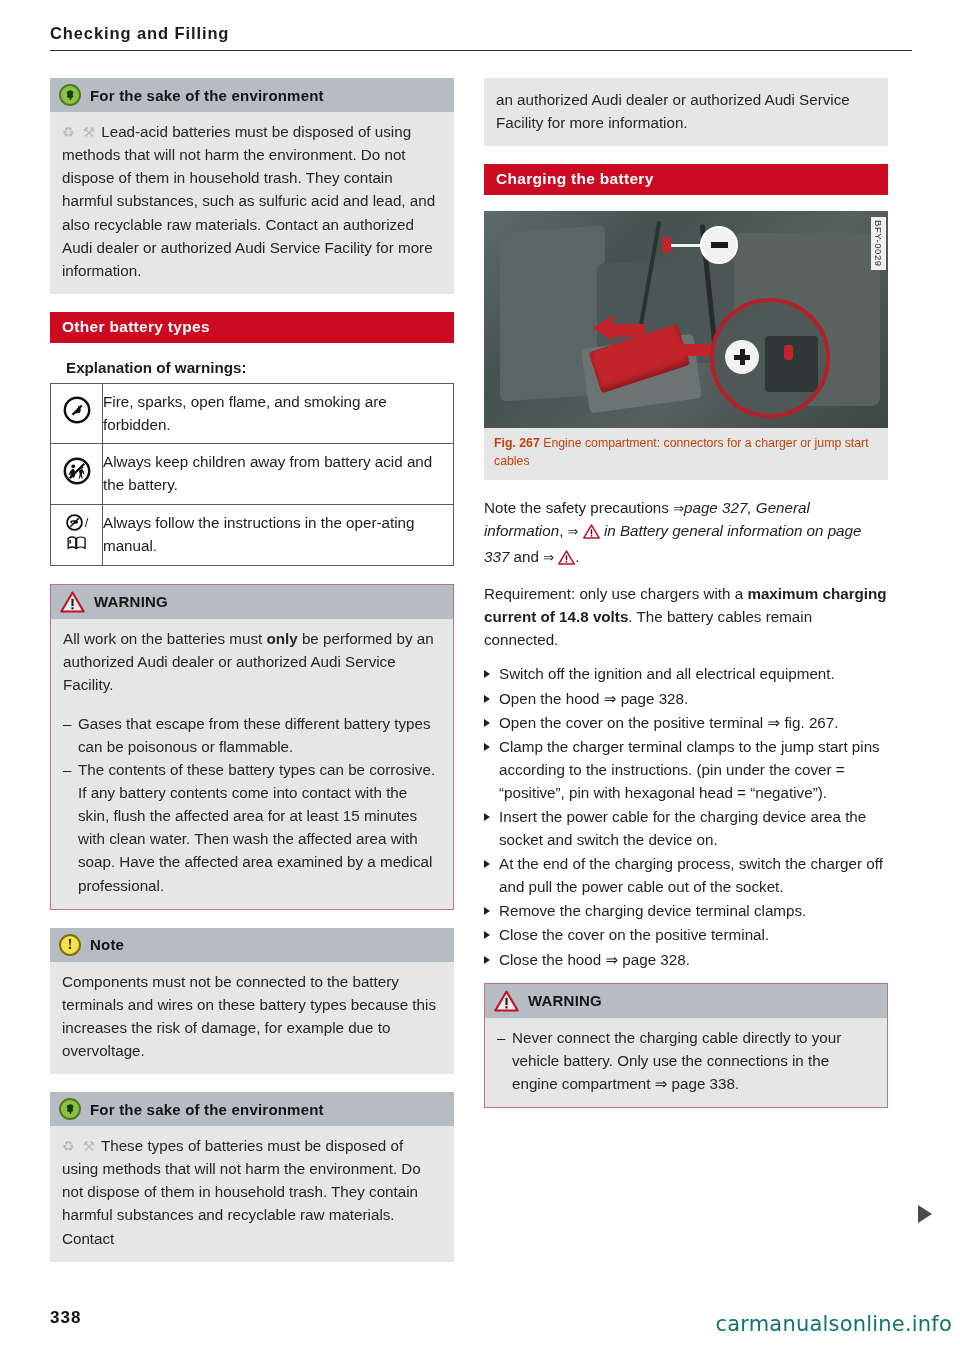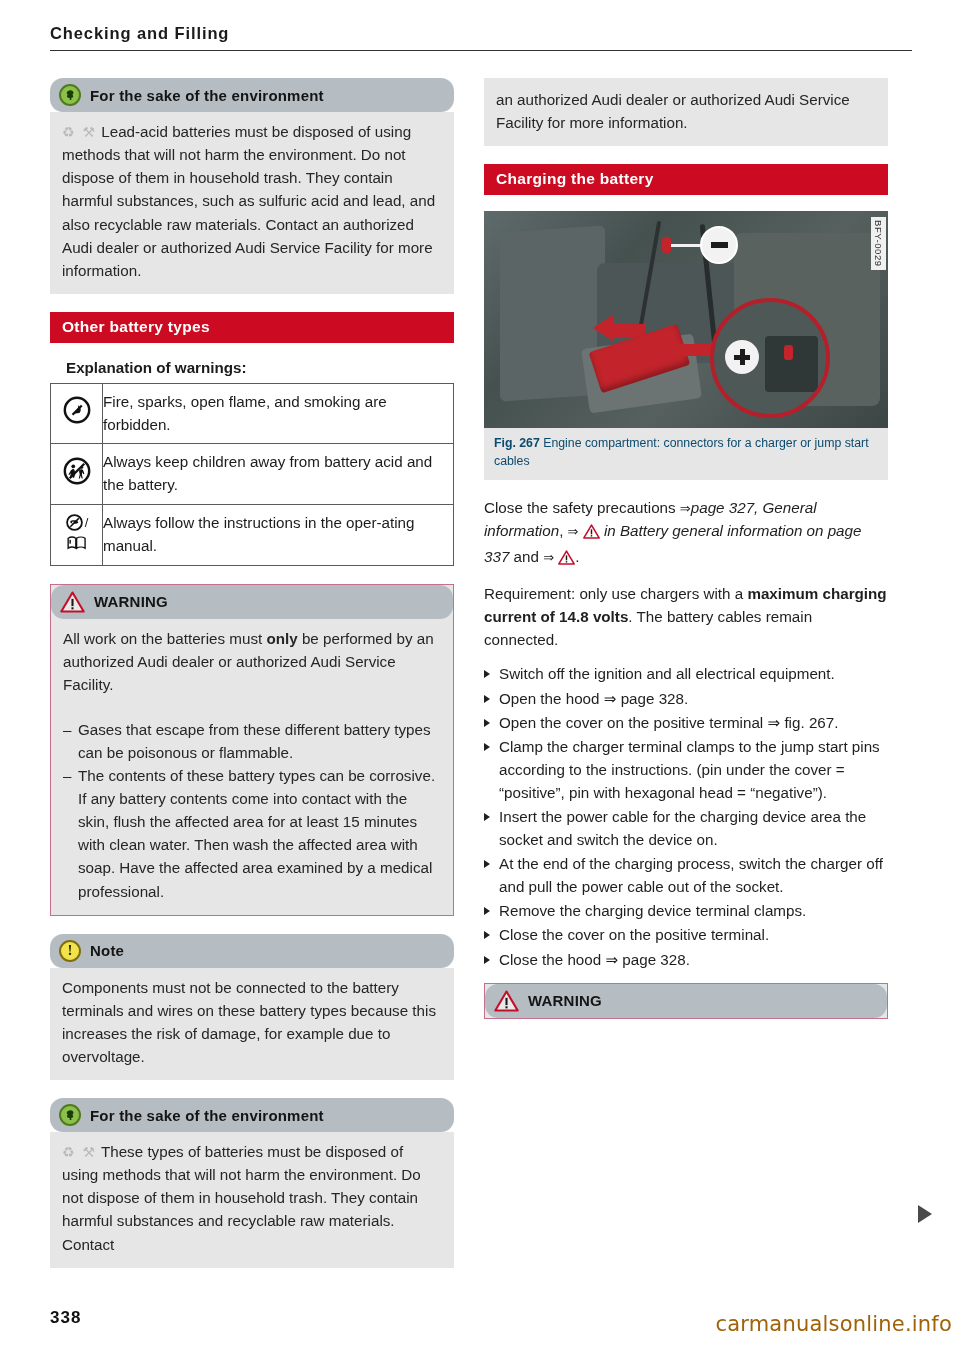"For the sake of the" .notice-head { border-radius: 13px -> none }
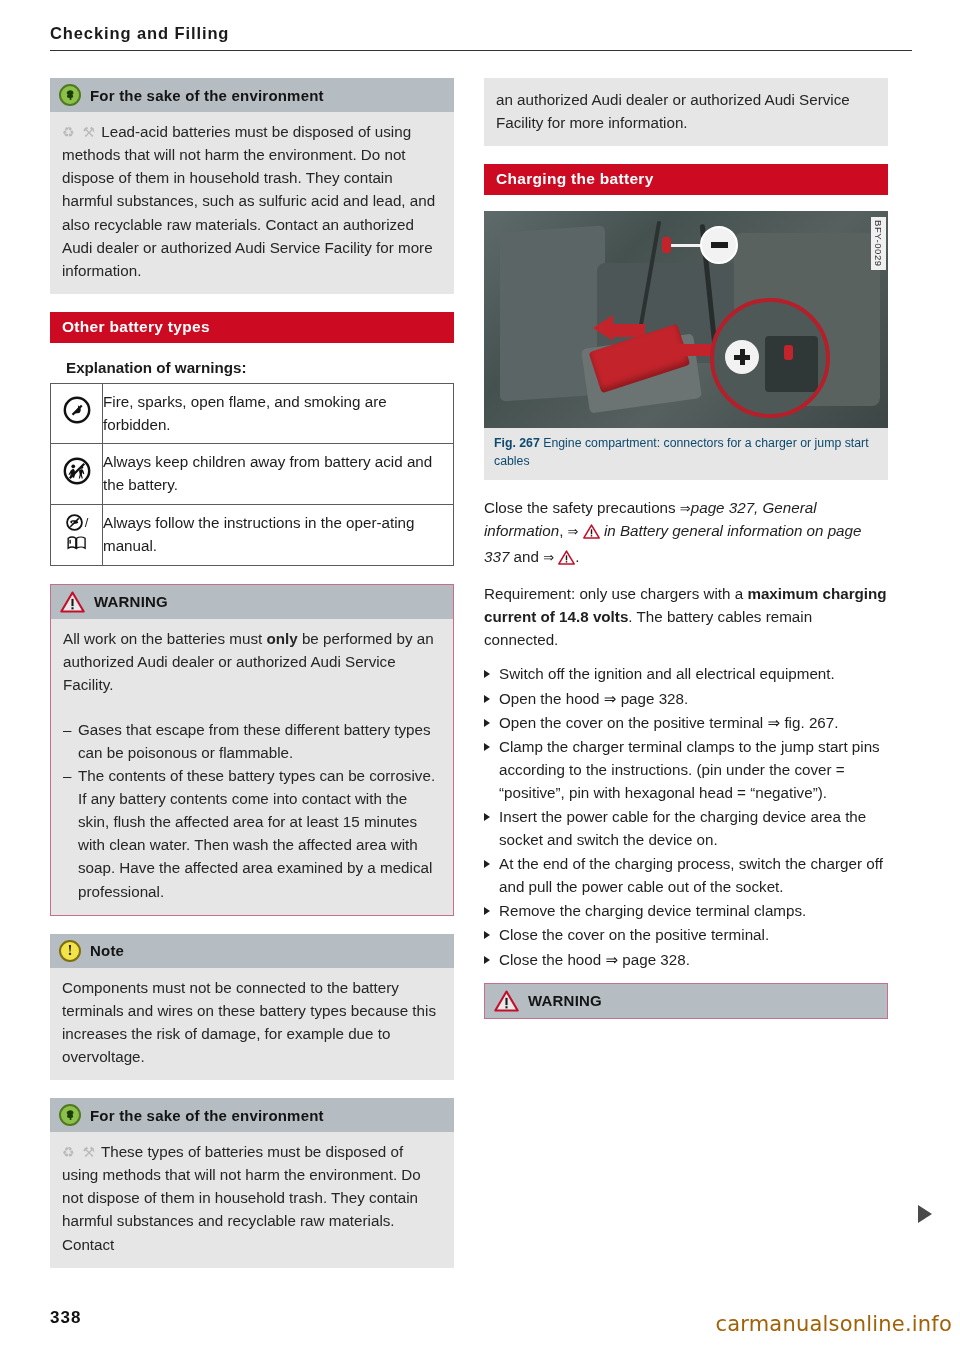"Fig. 267 Engine compartment: connectors" .fig-cap { color: #0c4a6e -> #c2410c }
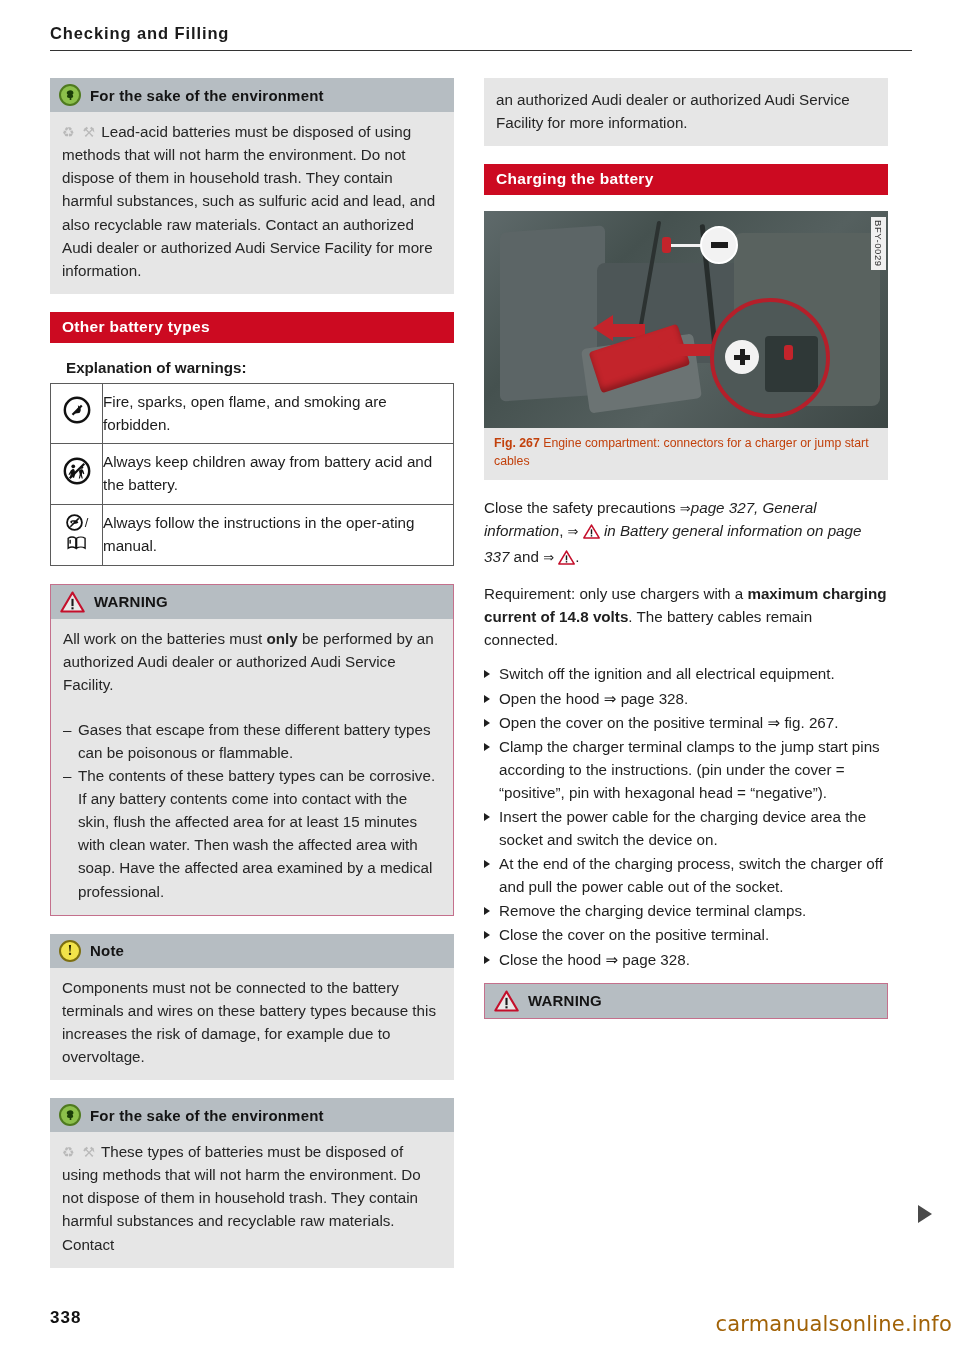"Close the safety precautions" span { text: Close -> Note }
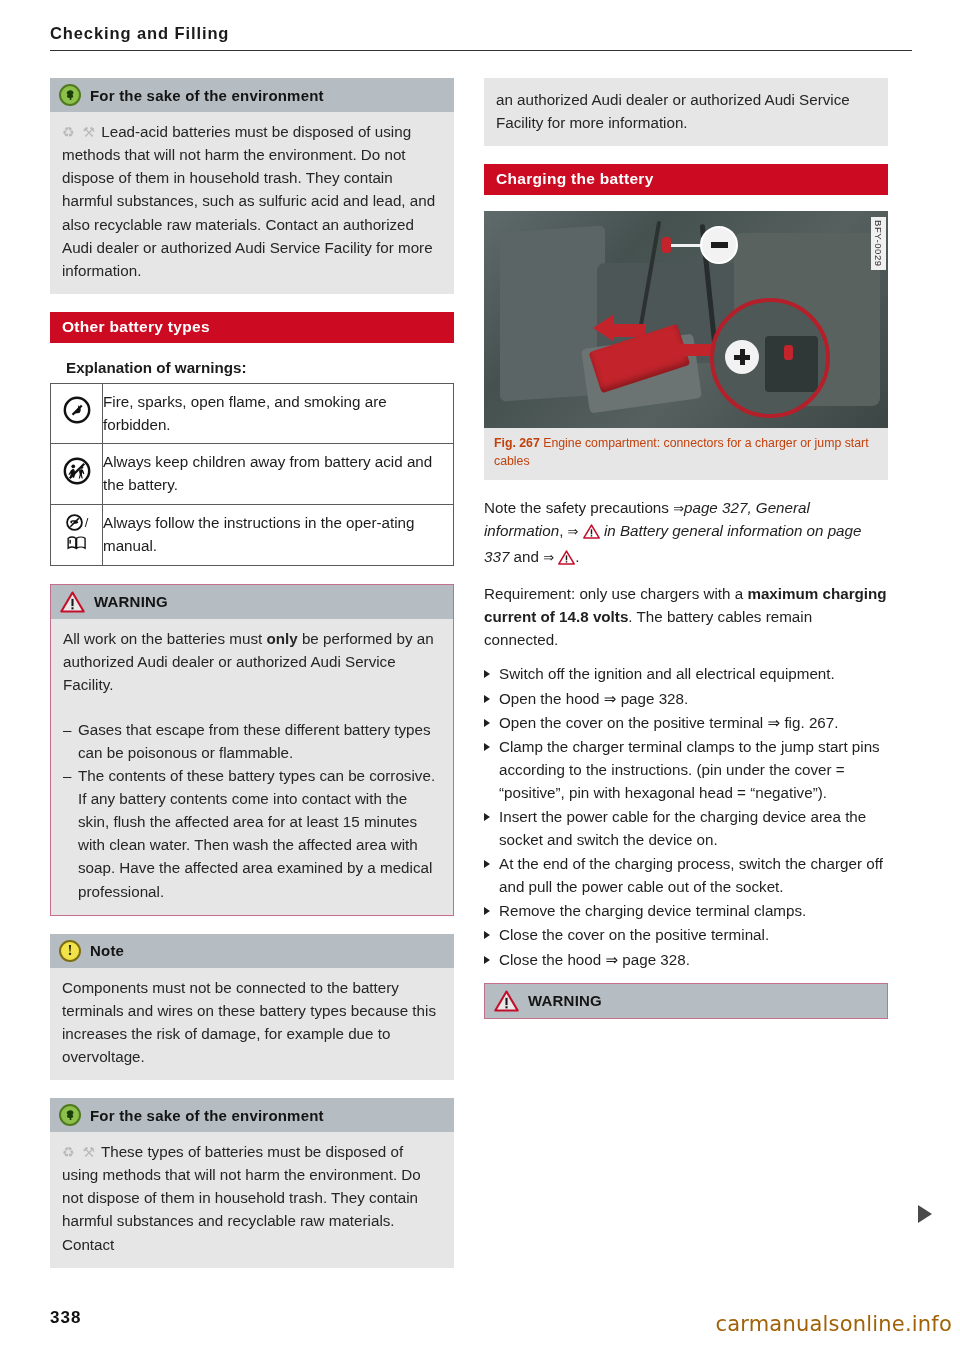"All work on the batteries" .notice-body p { margin: 0 0 22px 0 -> 0 0 16px 0 }
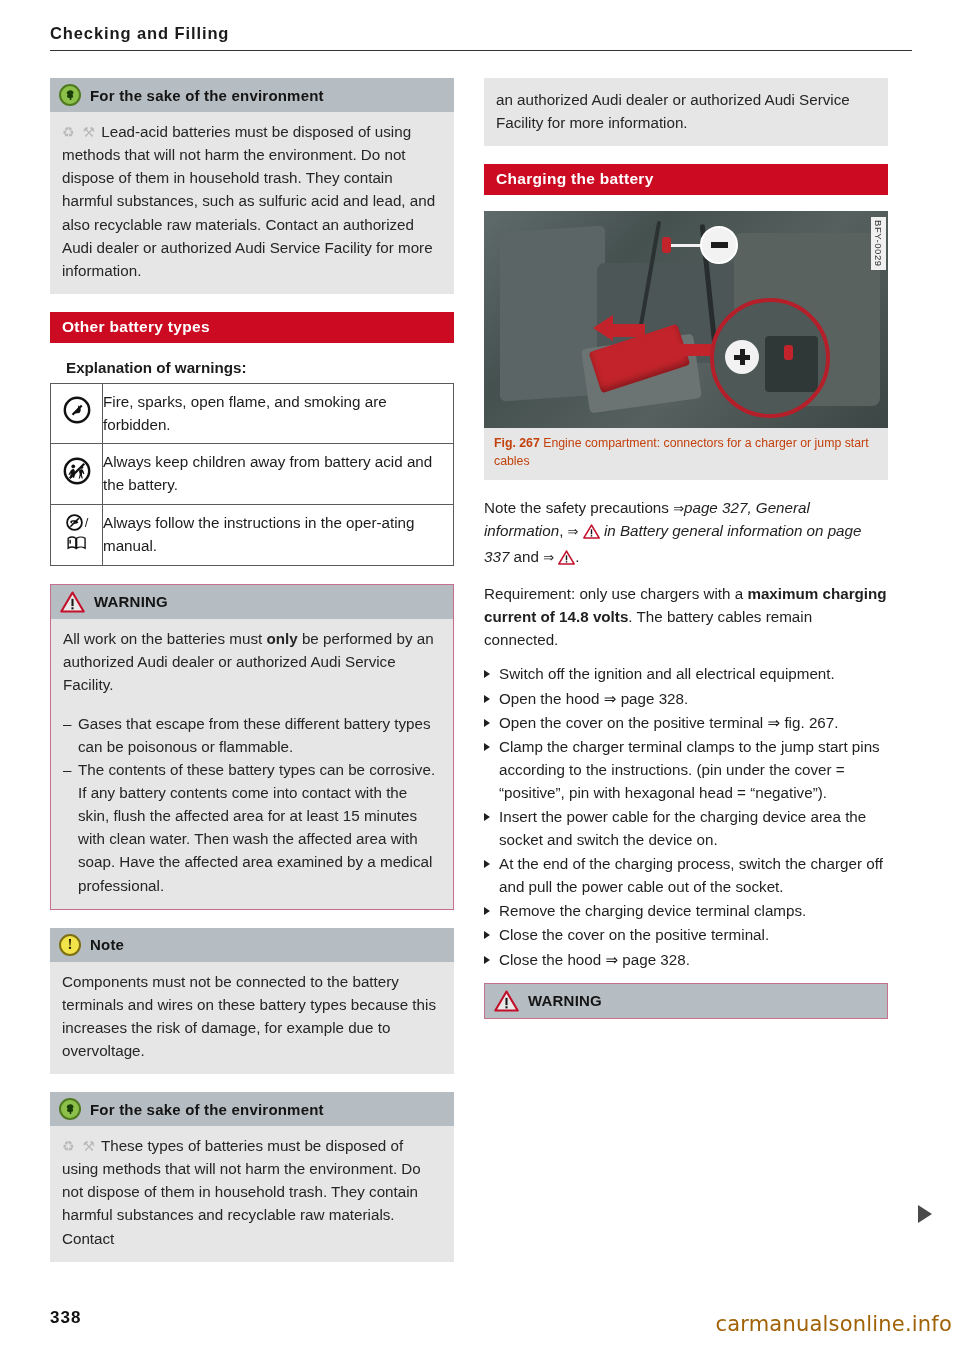"Never connect the charging cable" div.notice-body { html: none -> <div> <ul> <li>Never connect the charging cable directly to your vehicle battery. Only use the connections in the engine compartment ⇒ page 338.</li> </ul> </div> }
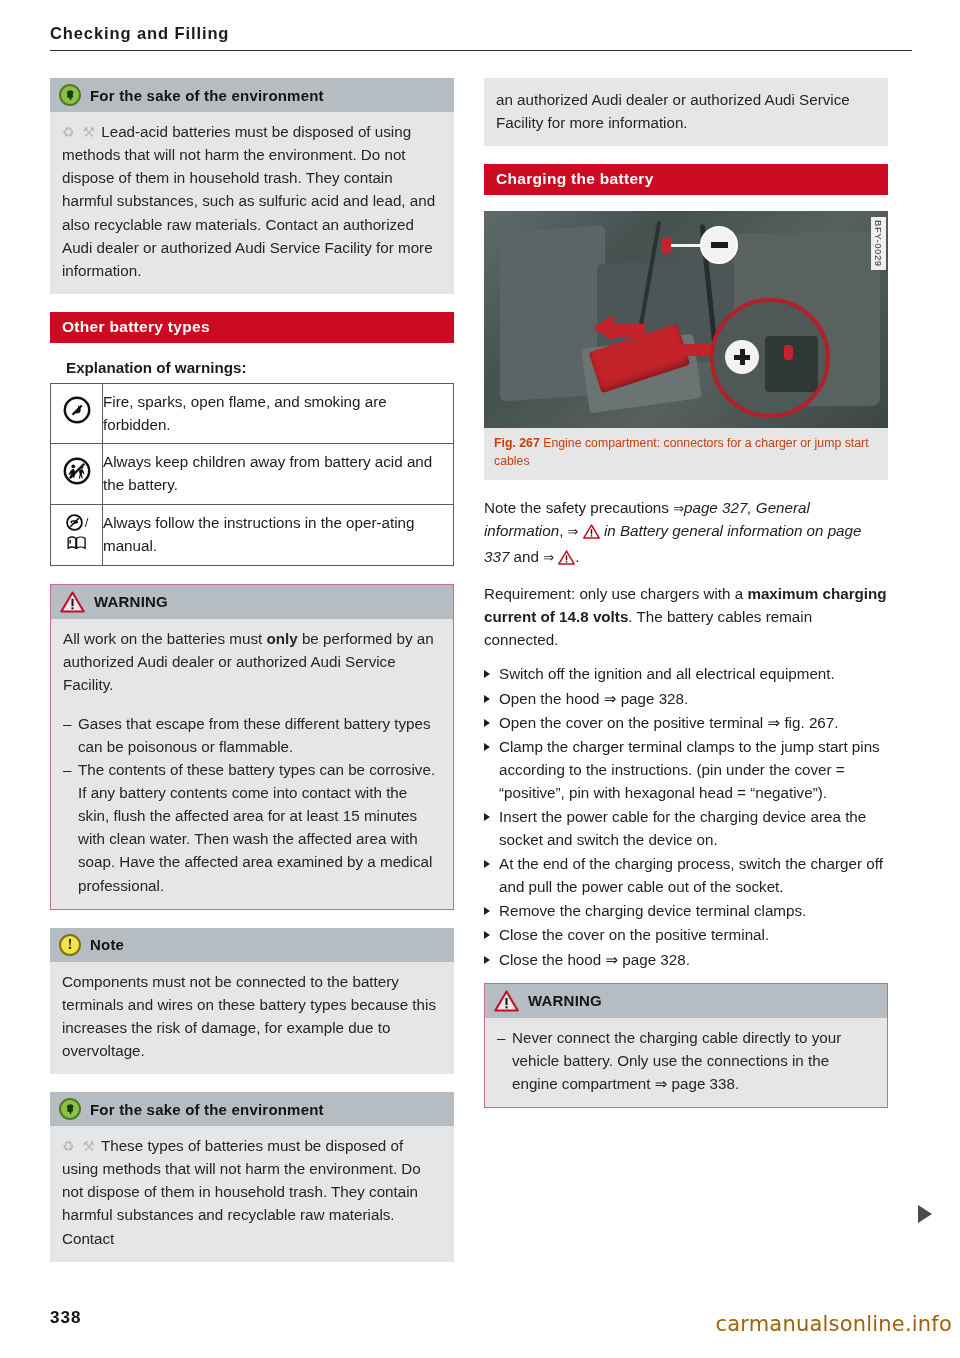"carmanualsonline.info" .watermark { color: #a16207 -> #0f766e }
